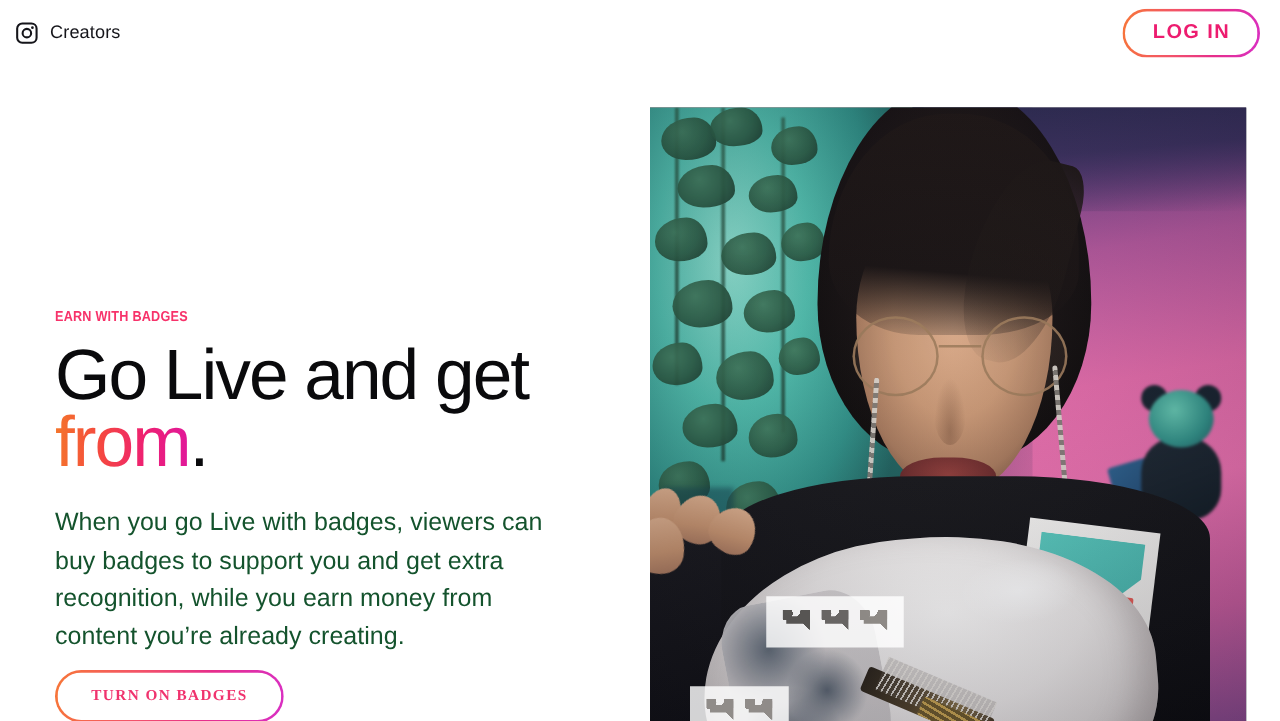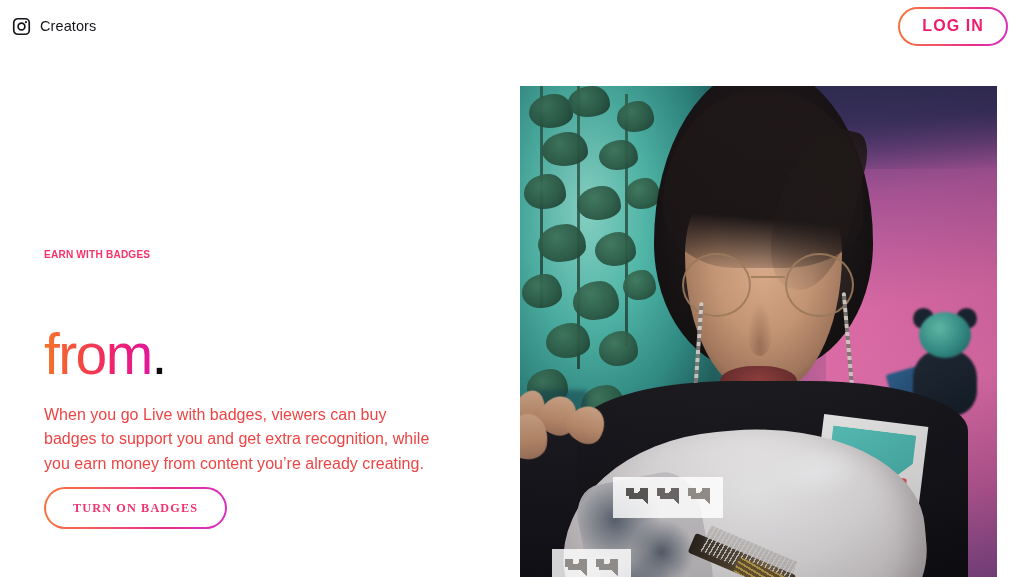"Go Live and get" span { html: none -> <span>Go Live and get</span> }
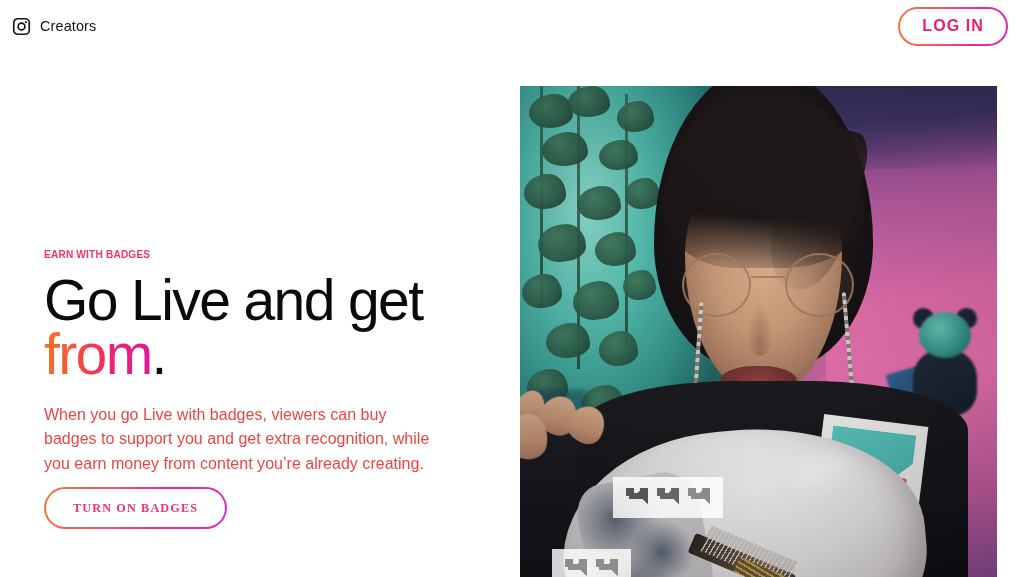"When you go Live with" .body-copy { color: #ef4444 -> #14532d; font-size: 16px -> 20px }
